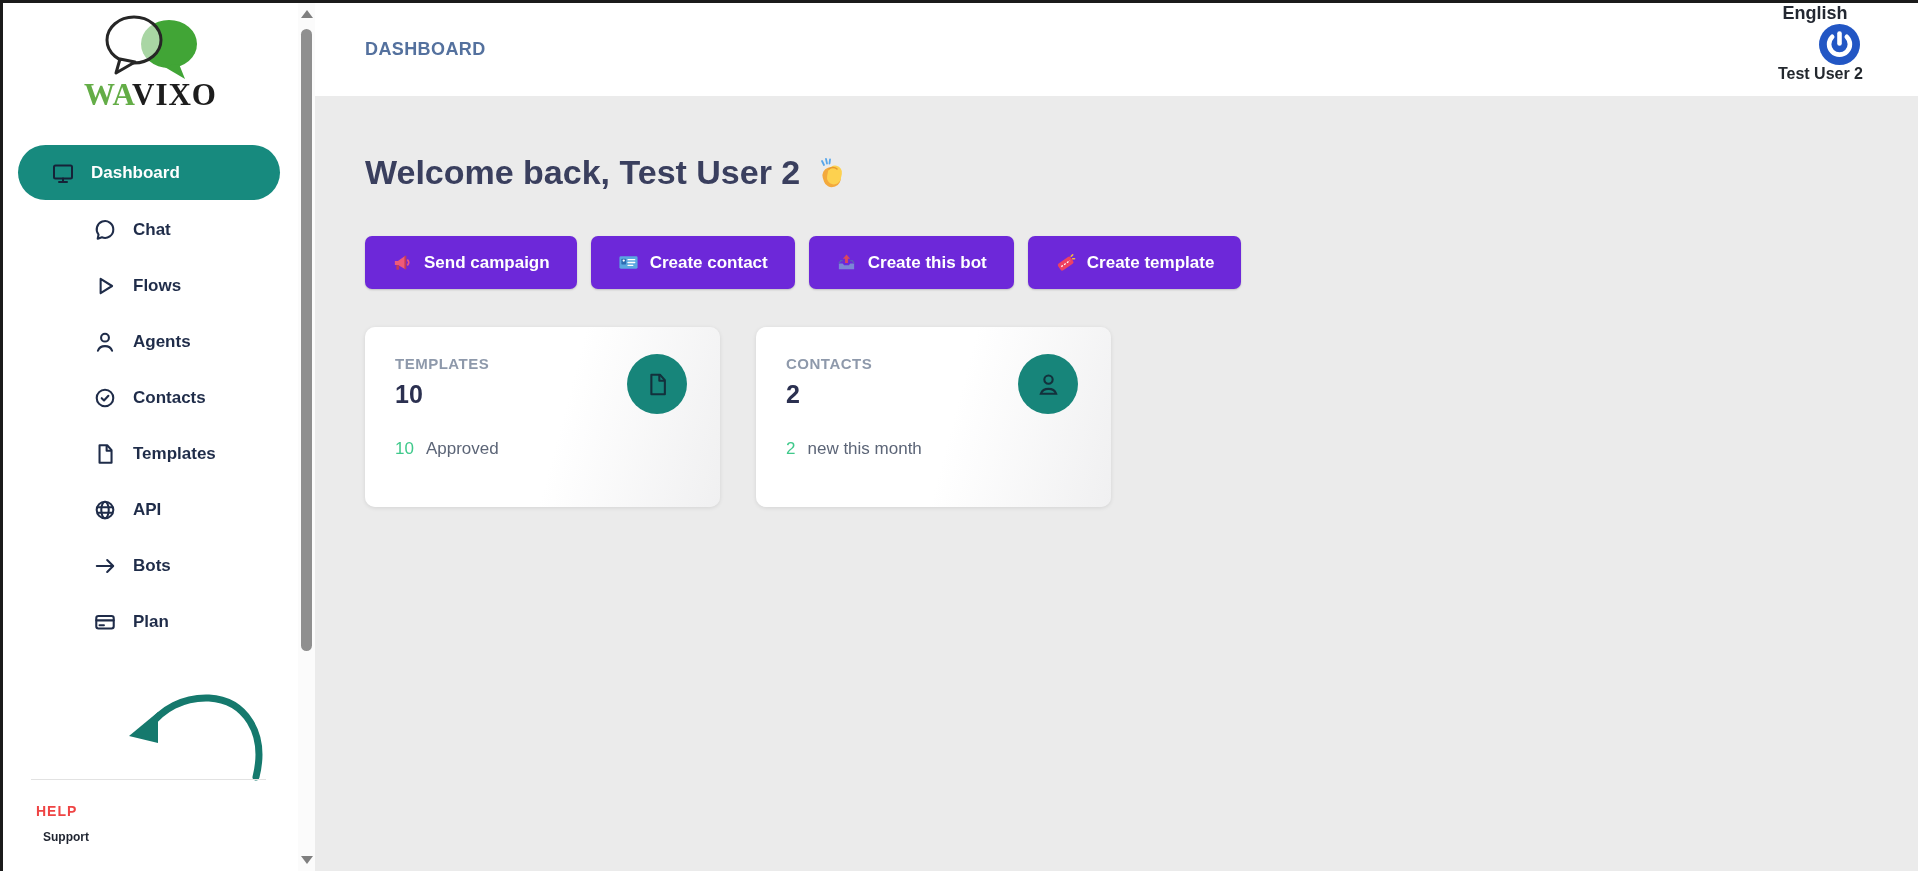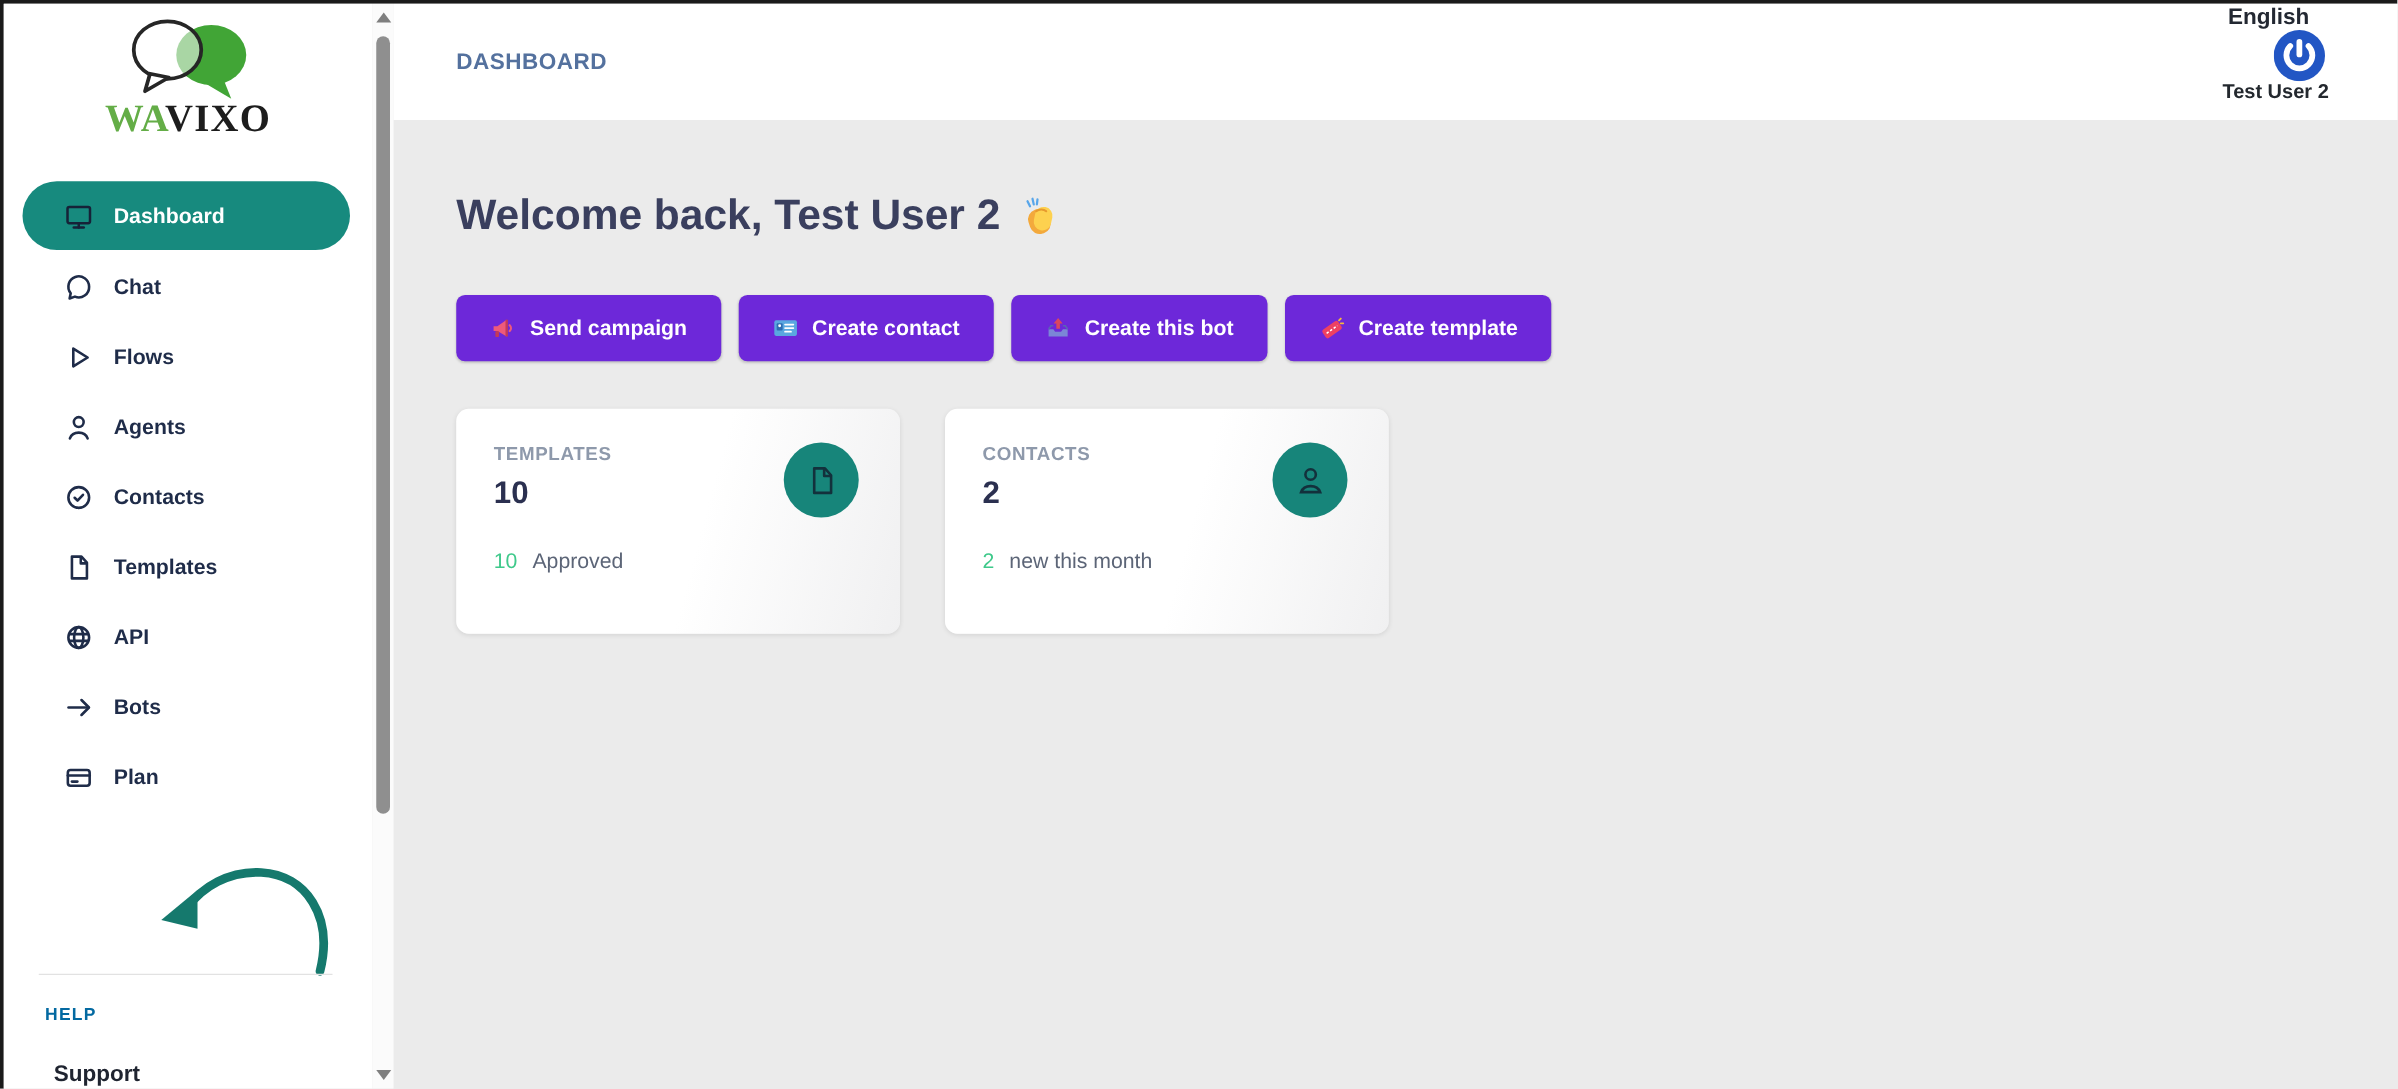"Chat" .nav { padding-left: none -> 42px }
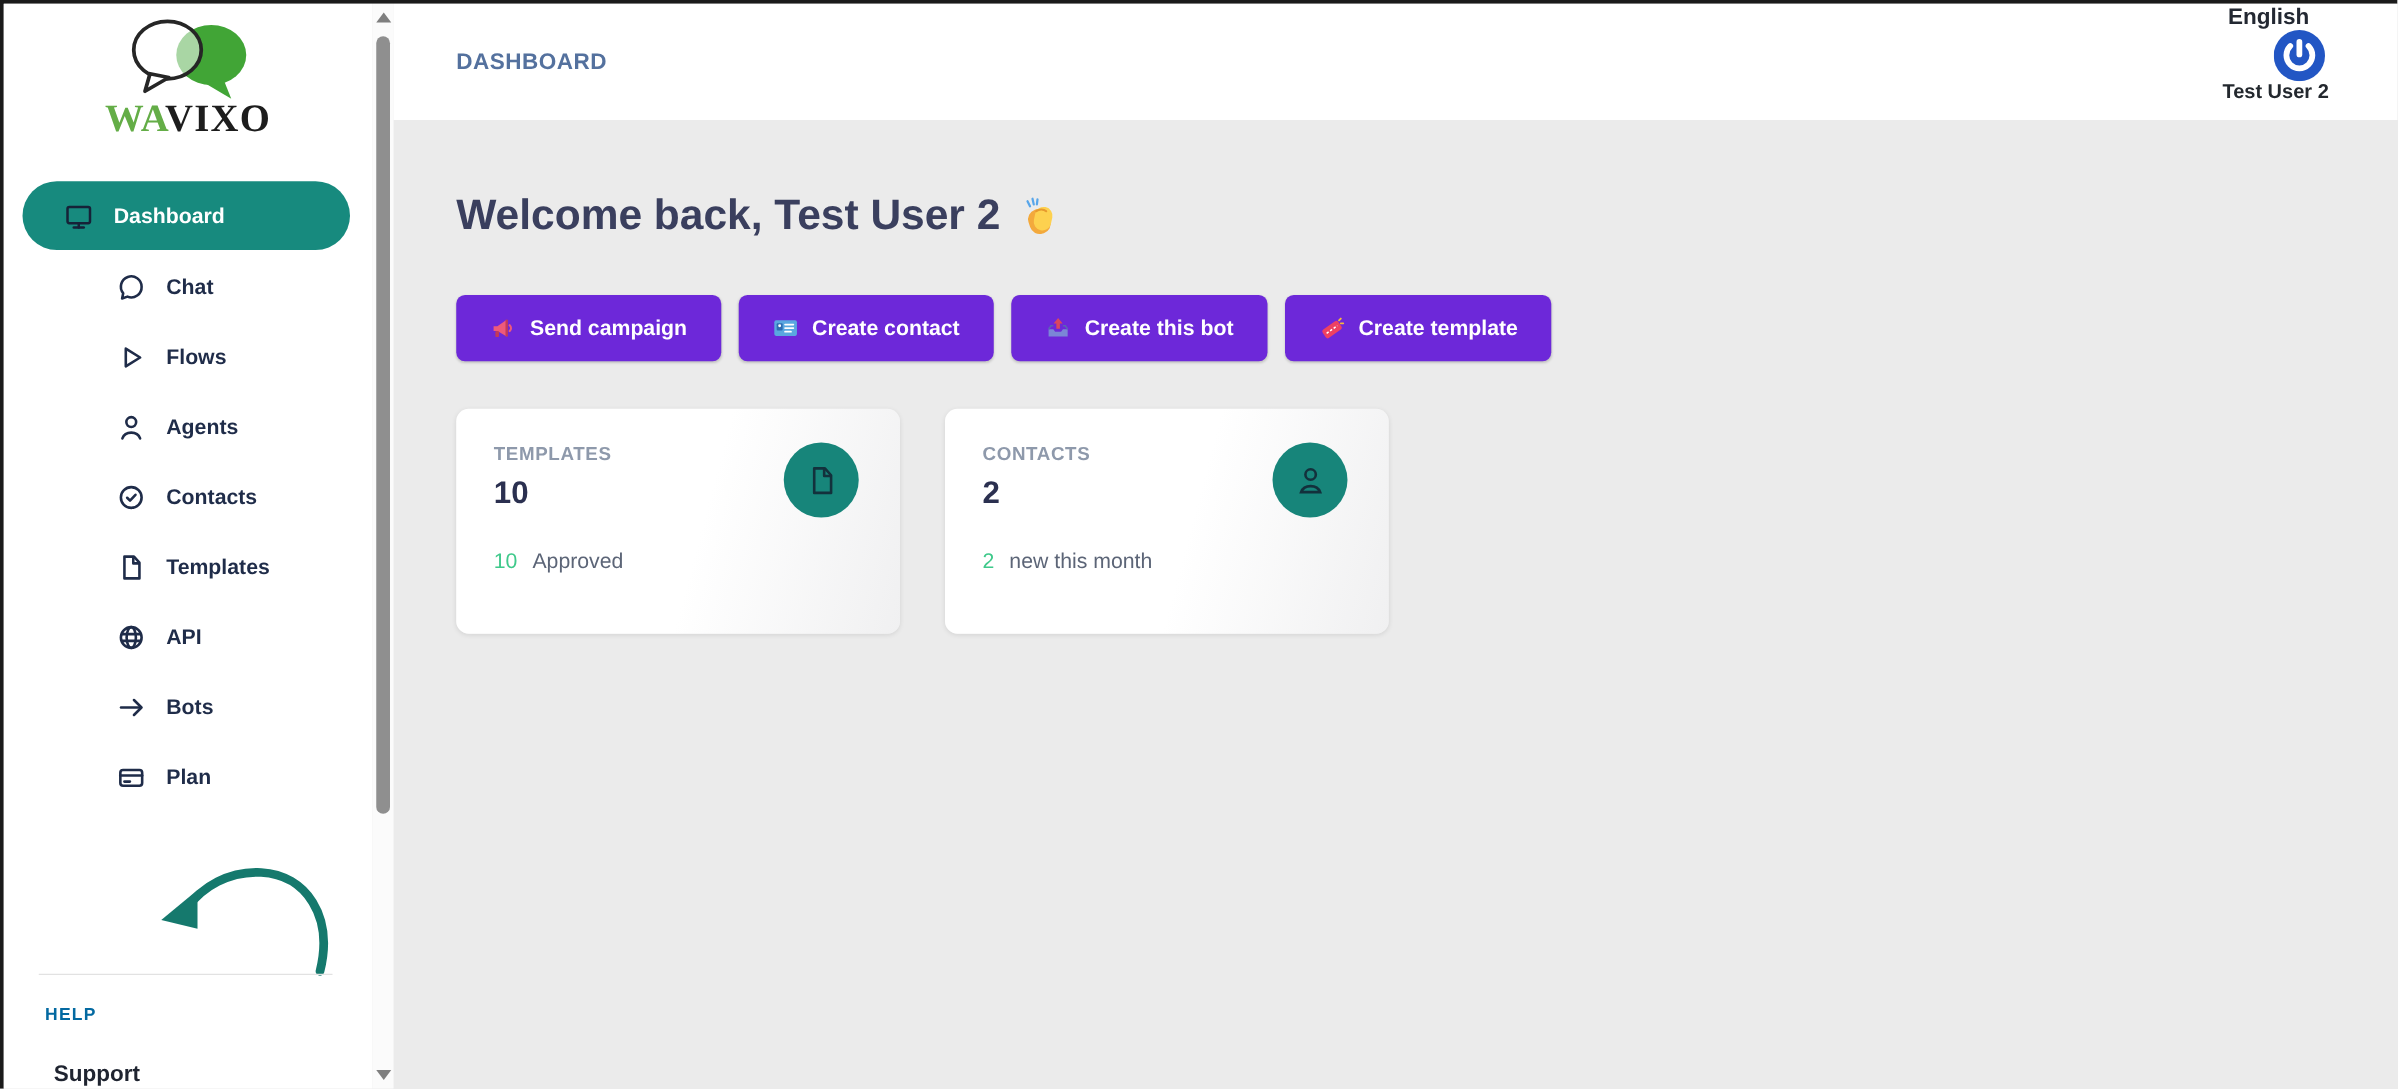"HELP" .section-label { color: #0369a1 -> #ef4444 }
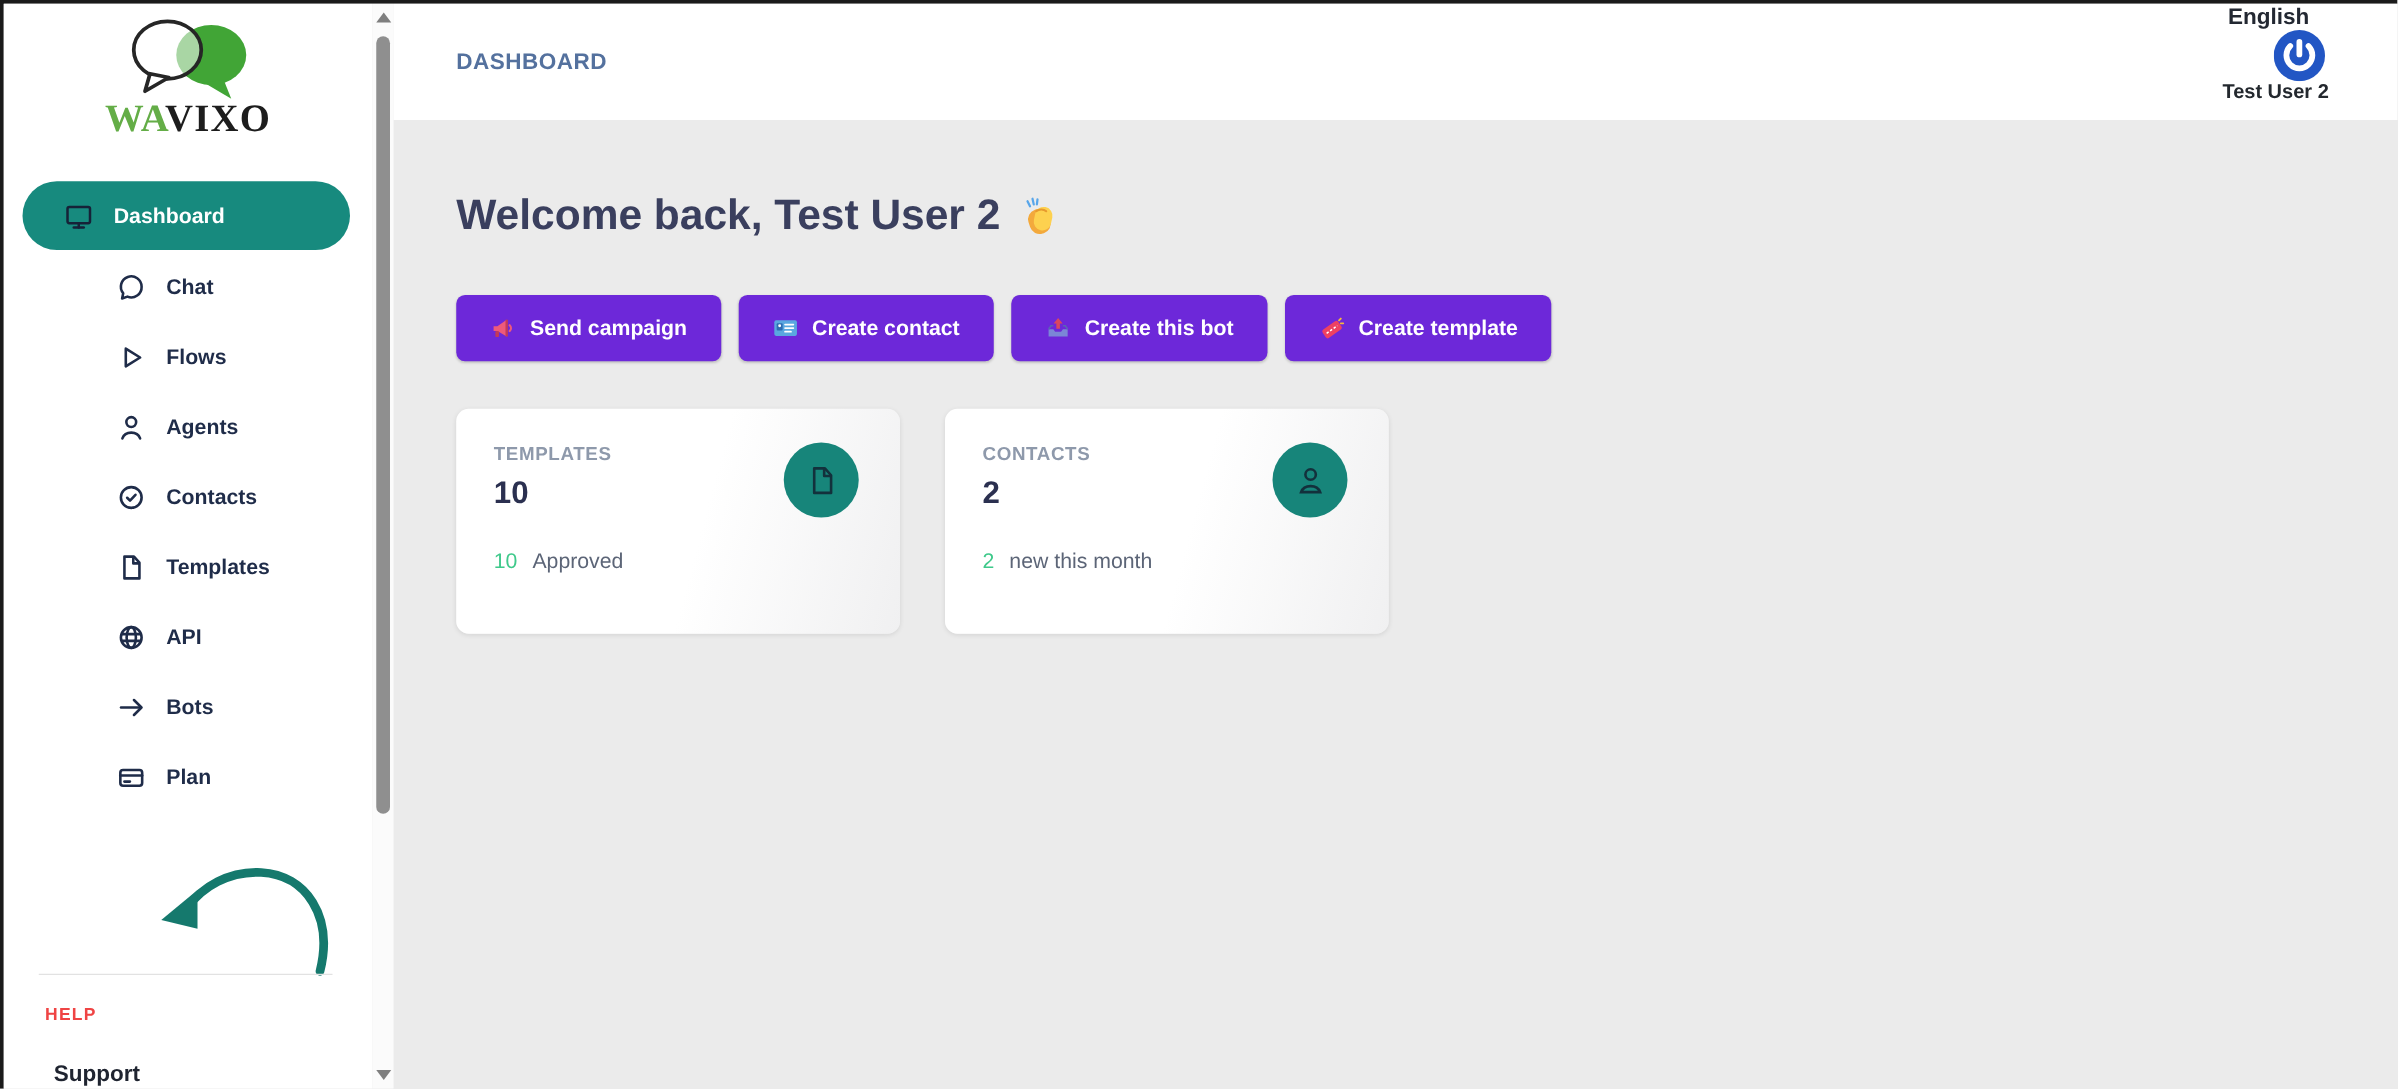"Support" .support-item { font-size: 18px -> 12px; top: 846px -> 827px }
